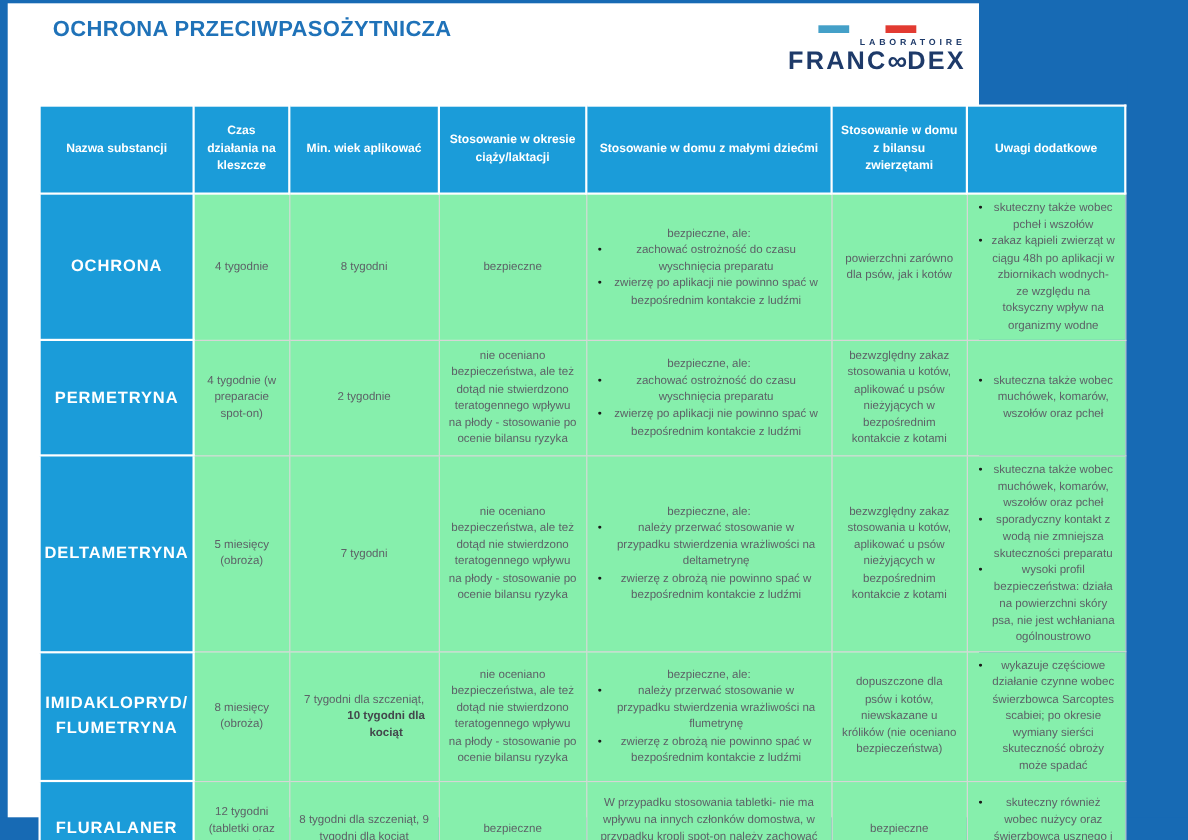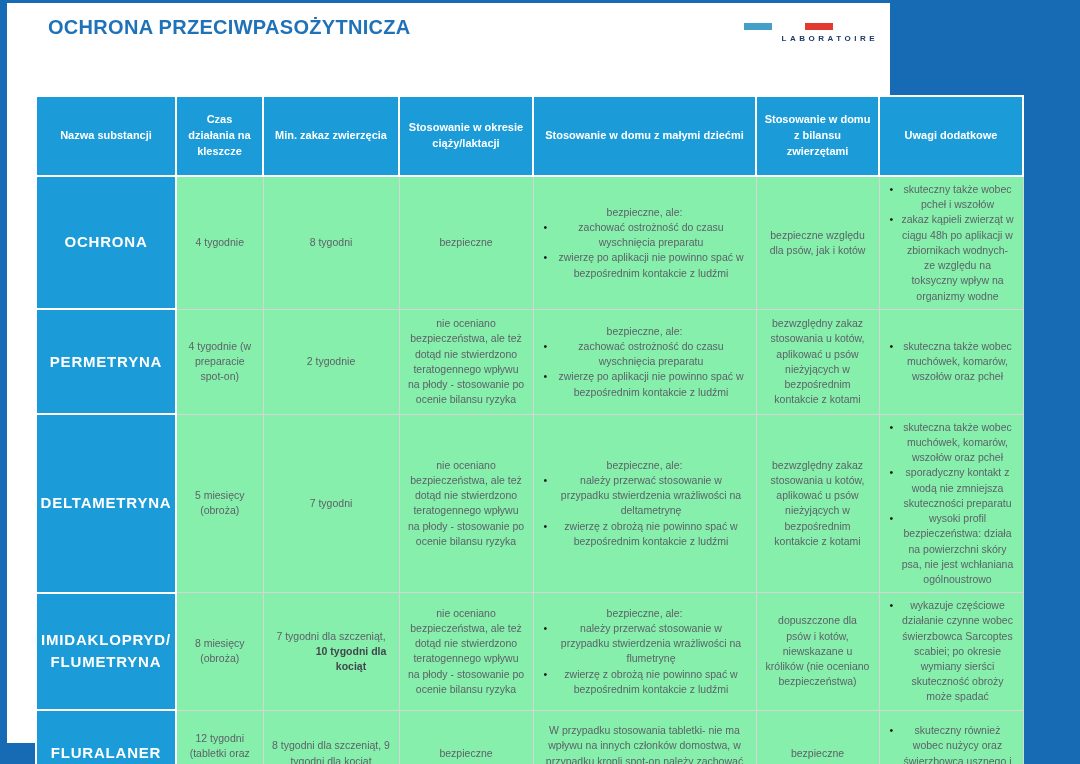"FRANC∞DEX" div.brand { html: none -> <div><span>FRANC</span><span>∞</span><span>DEX</span></div> }
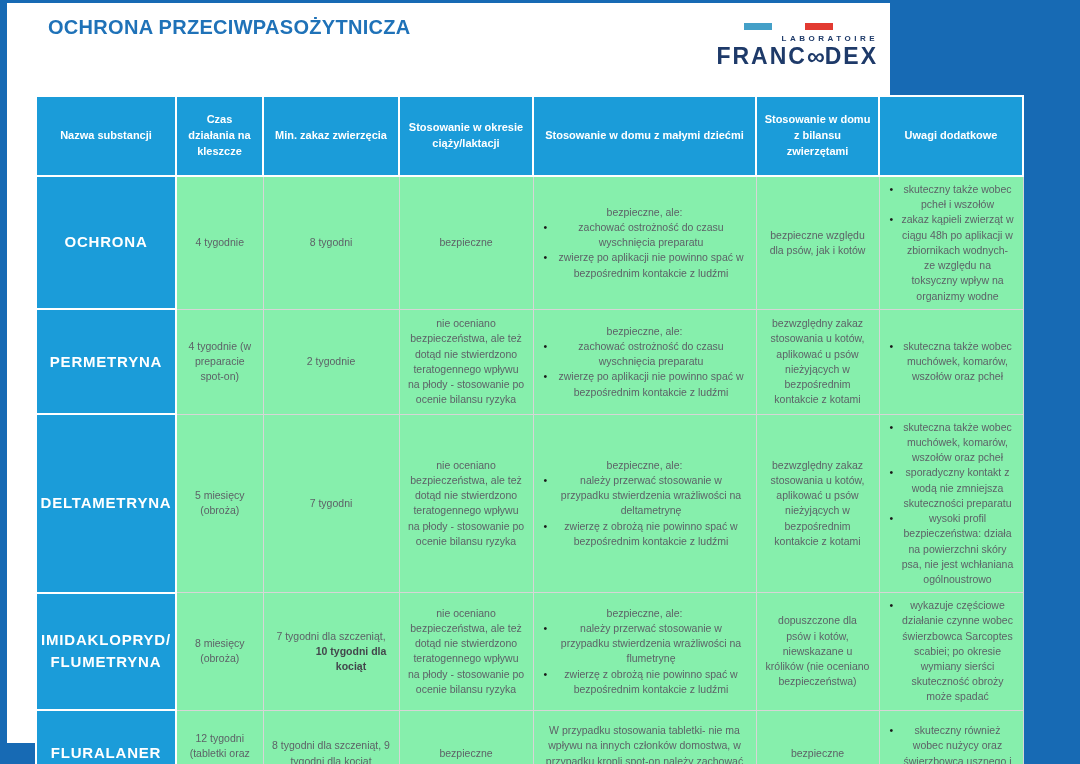"Min. zakaz zwierzęcia" th.hdr { text: zakaz zwierzęcia -> wiek aplikować }
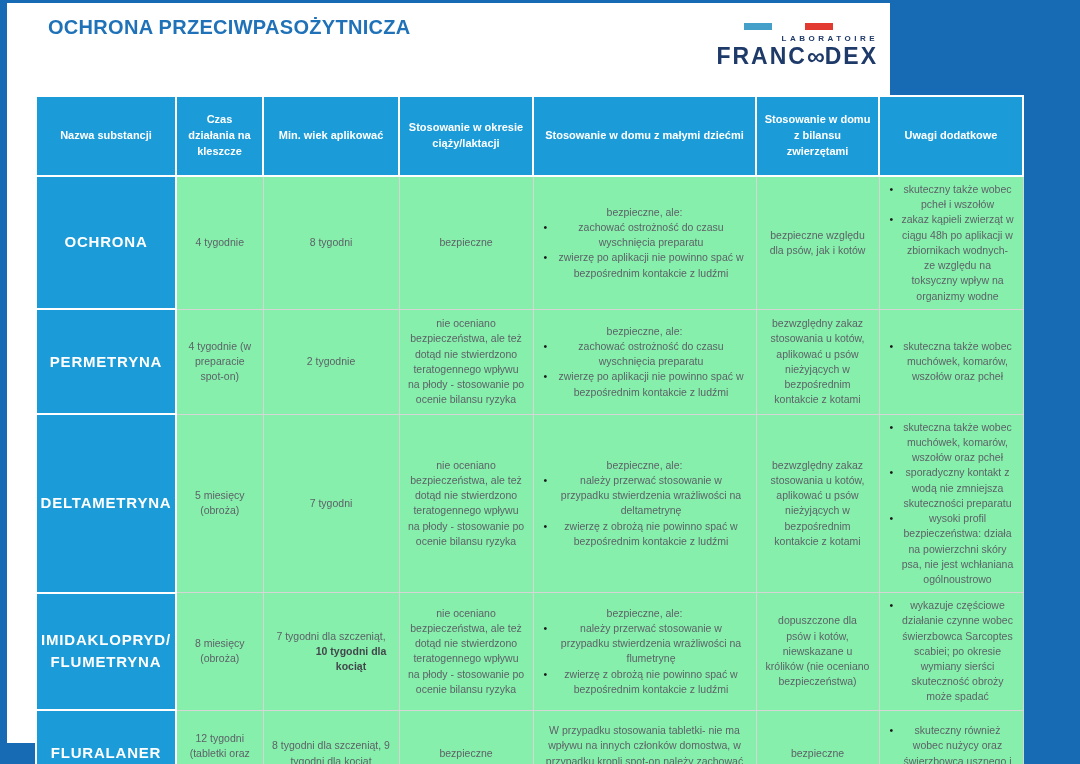"bezpieczne względu dla psów, jak" div.line { text: bezpieczne względu -> powierzchni zarówno }
